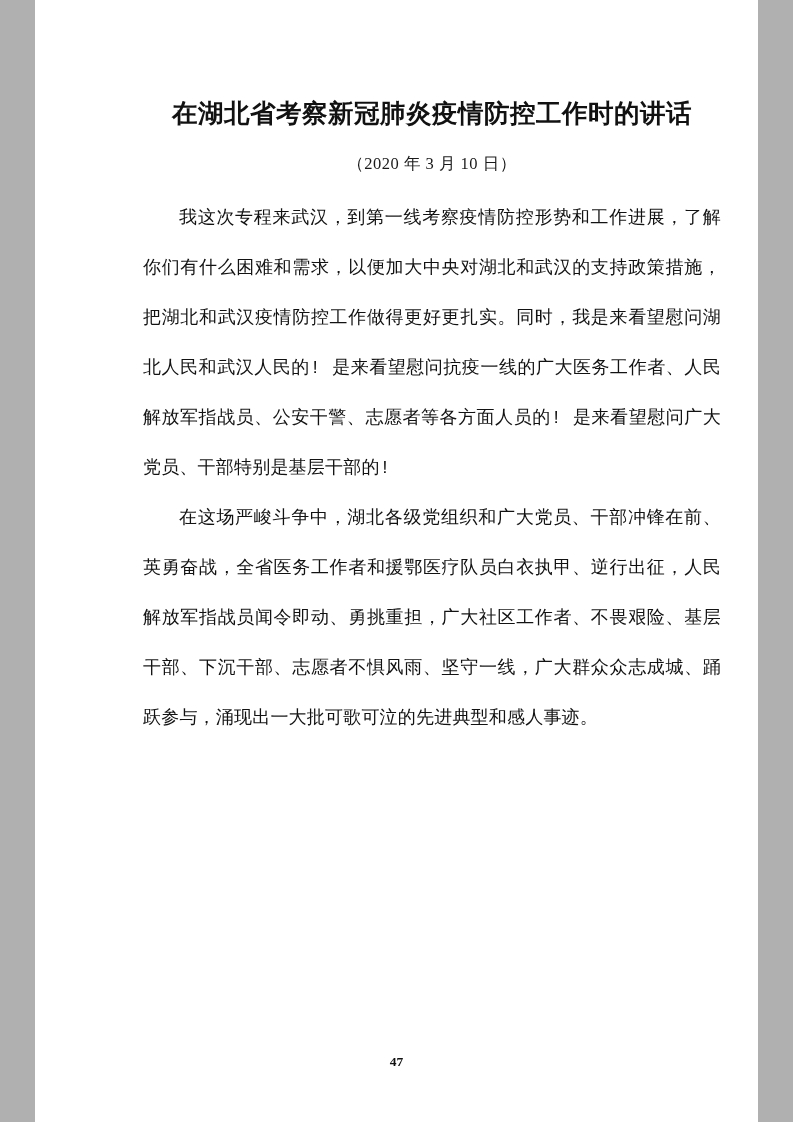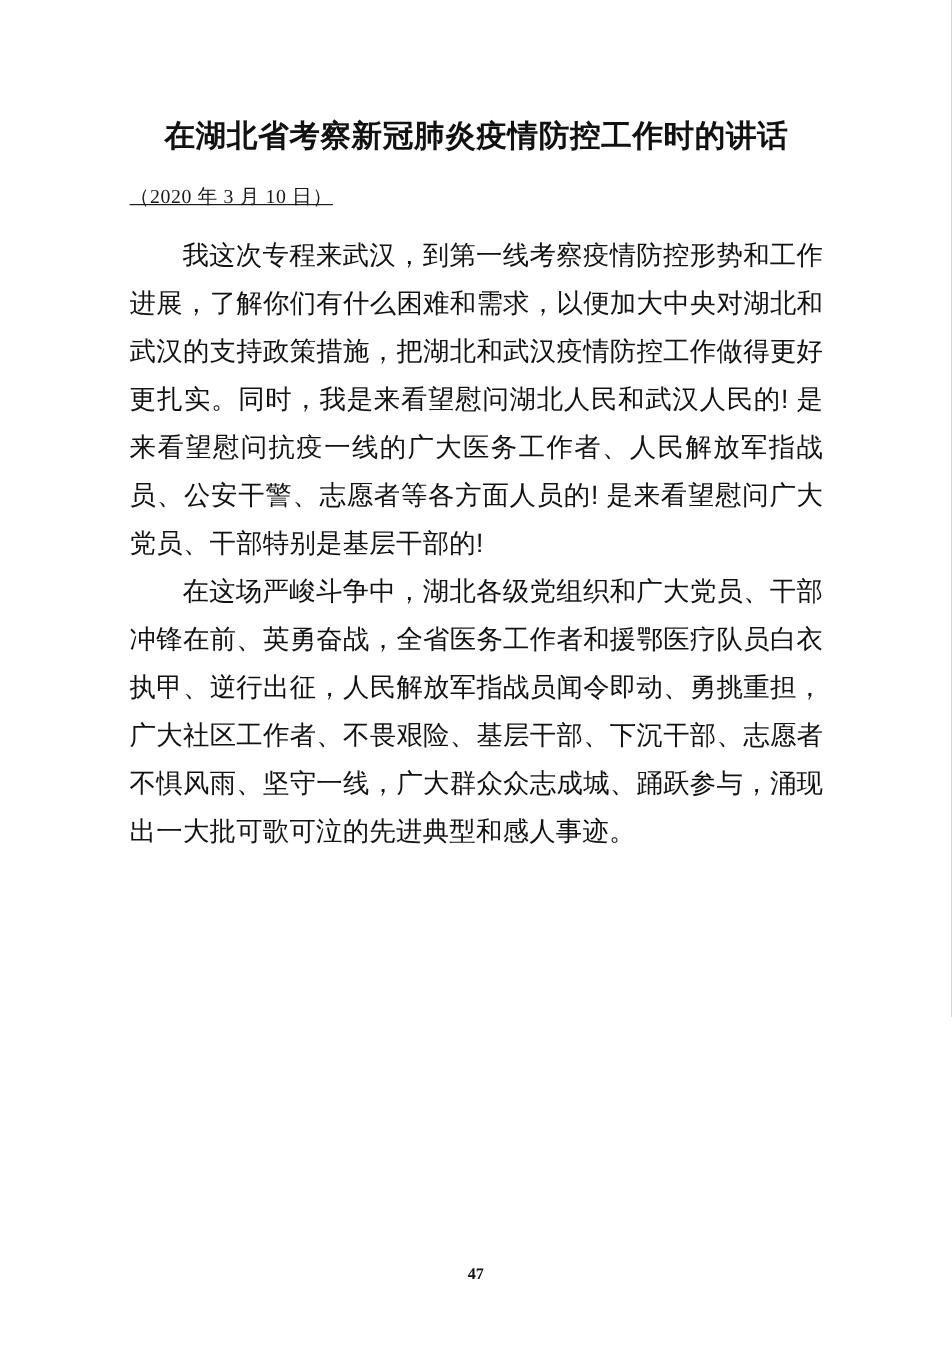"在湖北省考察新冠肺炎疫情防控工作时的讲话" .page { width: 793px -> 723px }
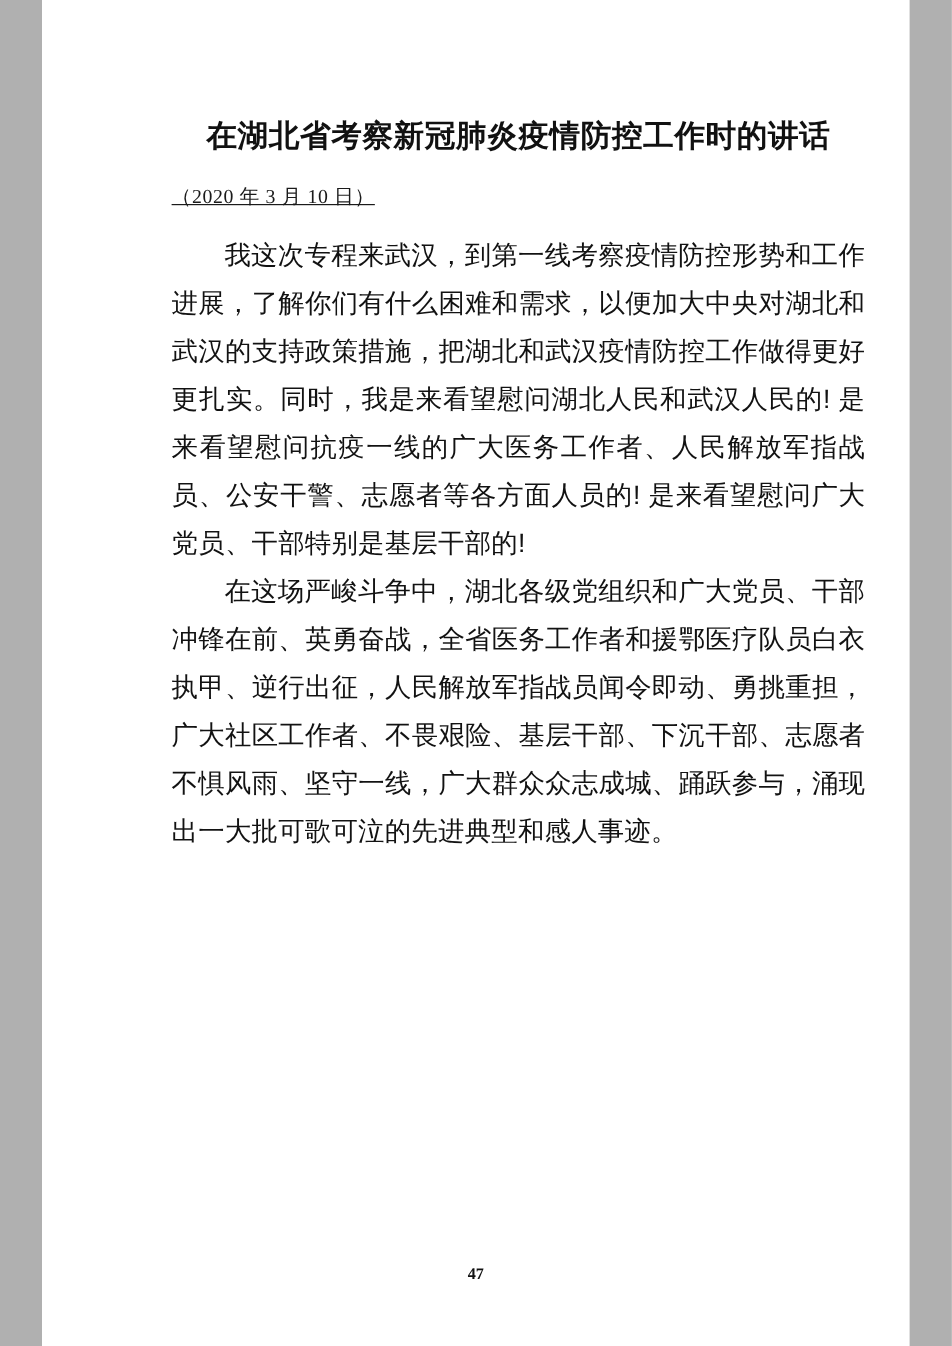"（2020 年 3 月 10" .doc-date { text-align: none -> center; text-decoration: underline -> none }
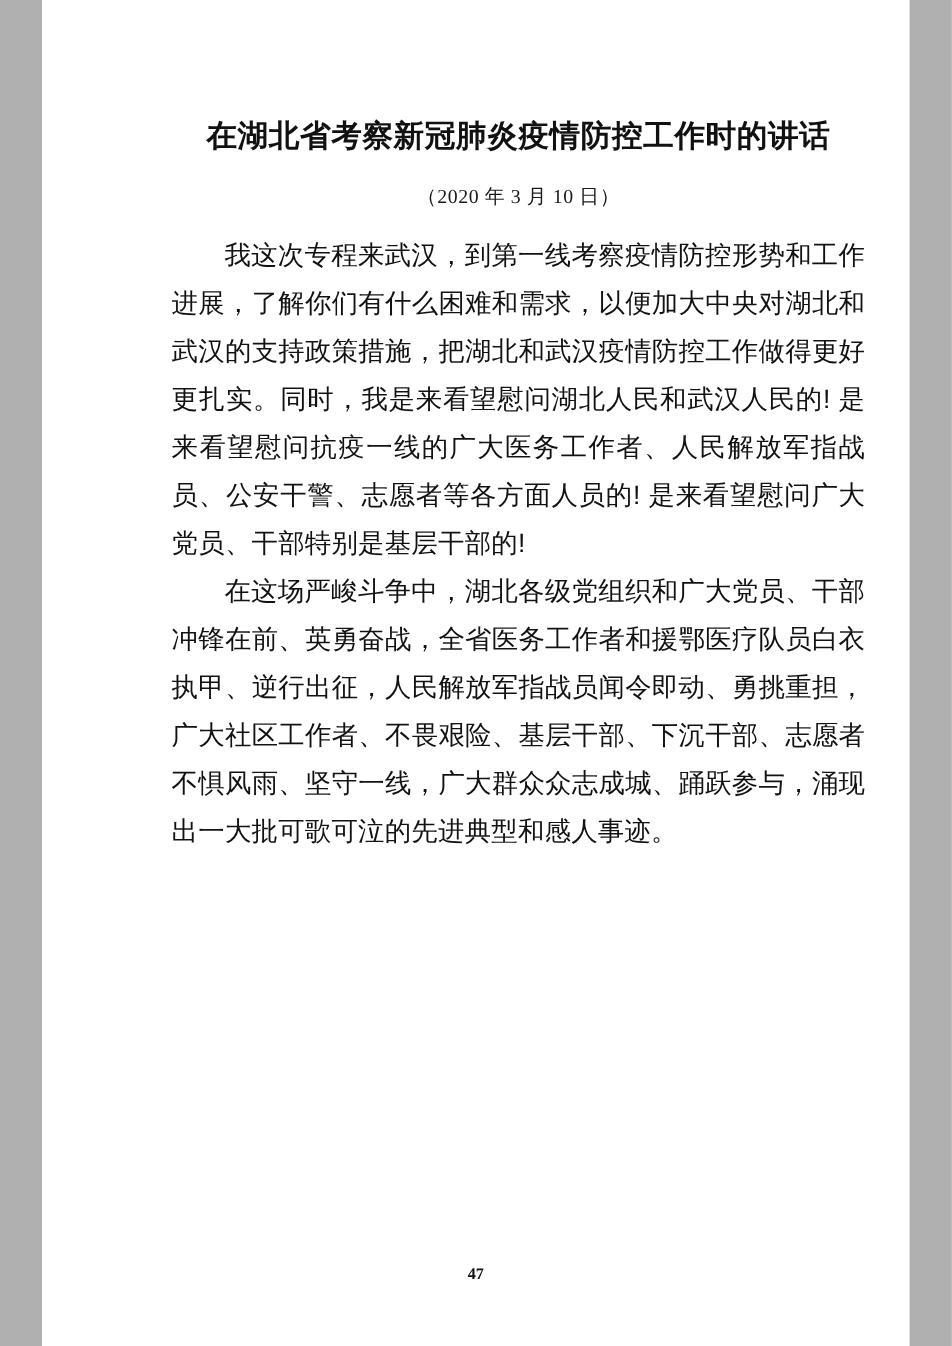"我这次专程来武汉，到第一线考察疫情防控形势和工作进展，了解你们有什么困难和需求，" .para { font-family: Liberation Sans, sans-serif -> Liberation Mono, monospace; font-size: 22px -> 18px; line-height: 40px -> 50px }
